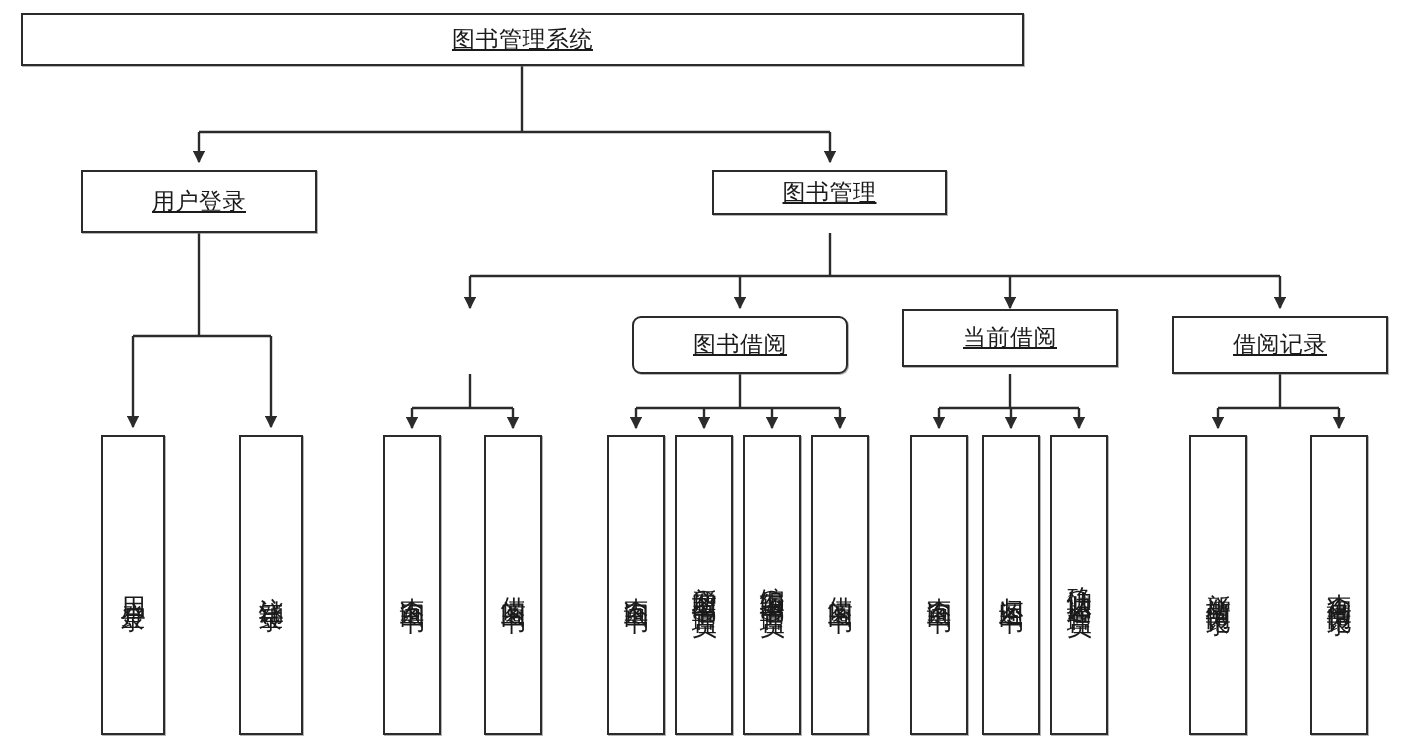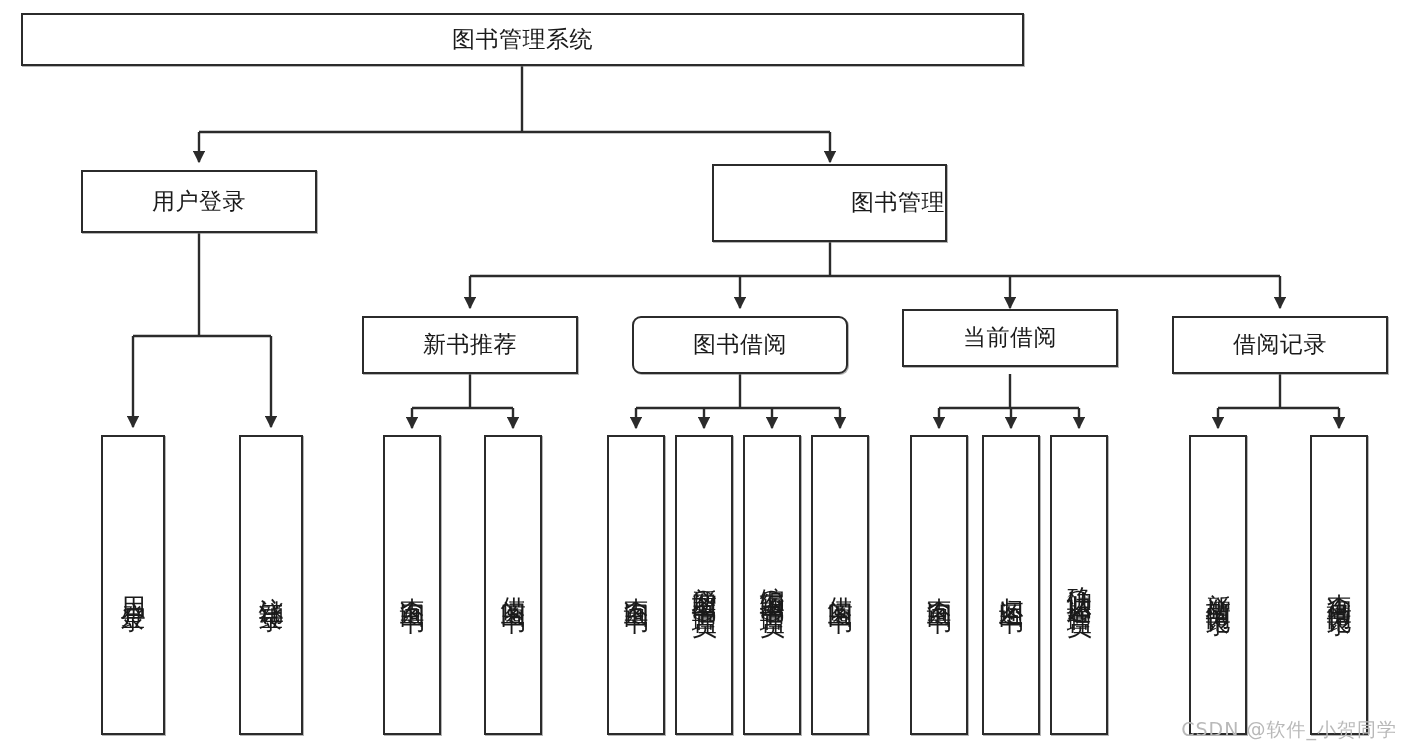"图书管理系统" .node.horiz .node-label { text-decoration: none -> underline }
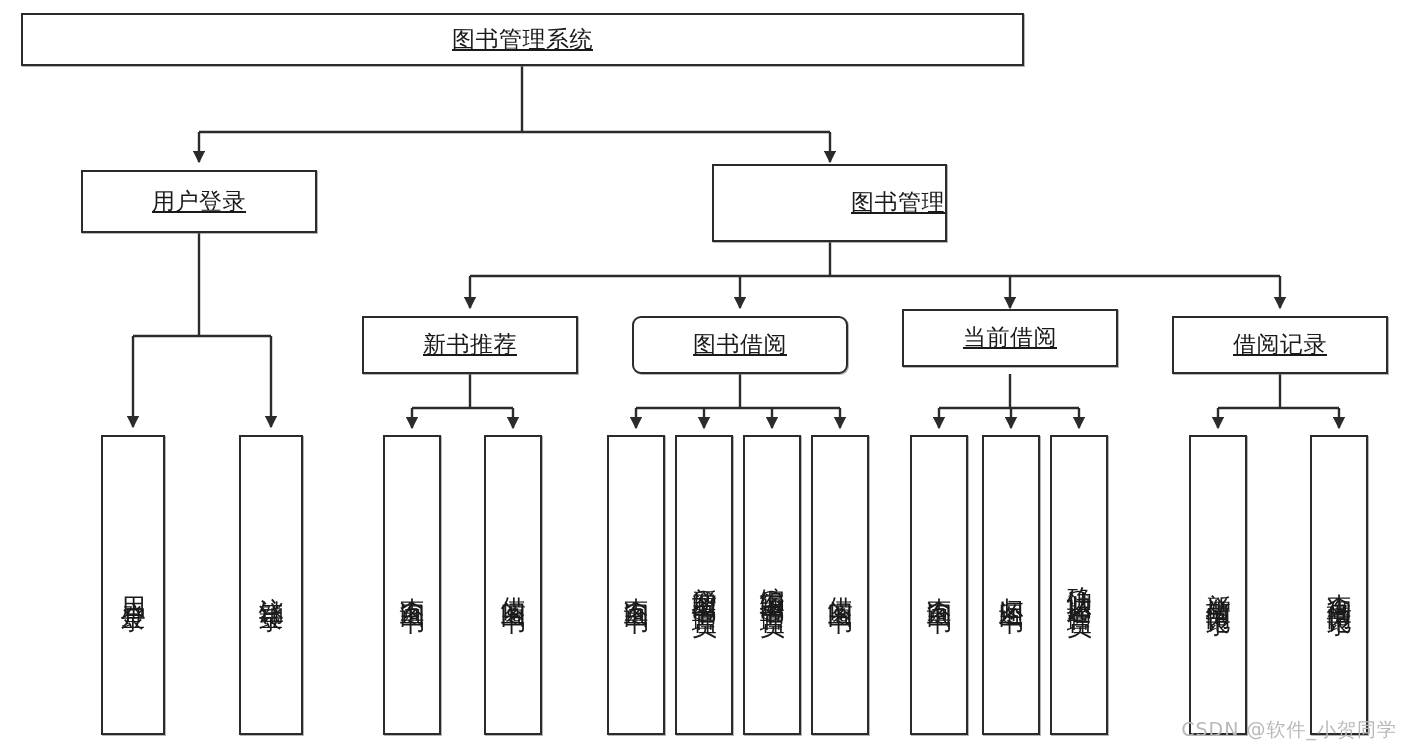"图书管理" div.node { height: 78px -> 45px; justify-content: flex-end -> none; top: 164px -> 170px }
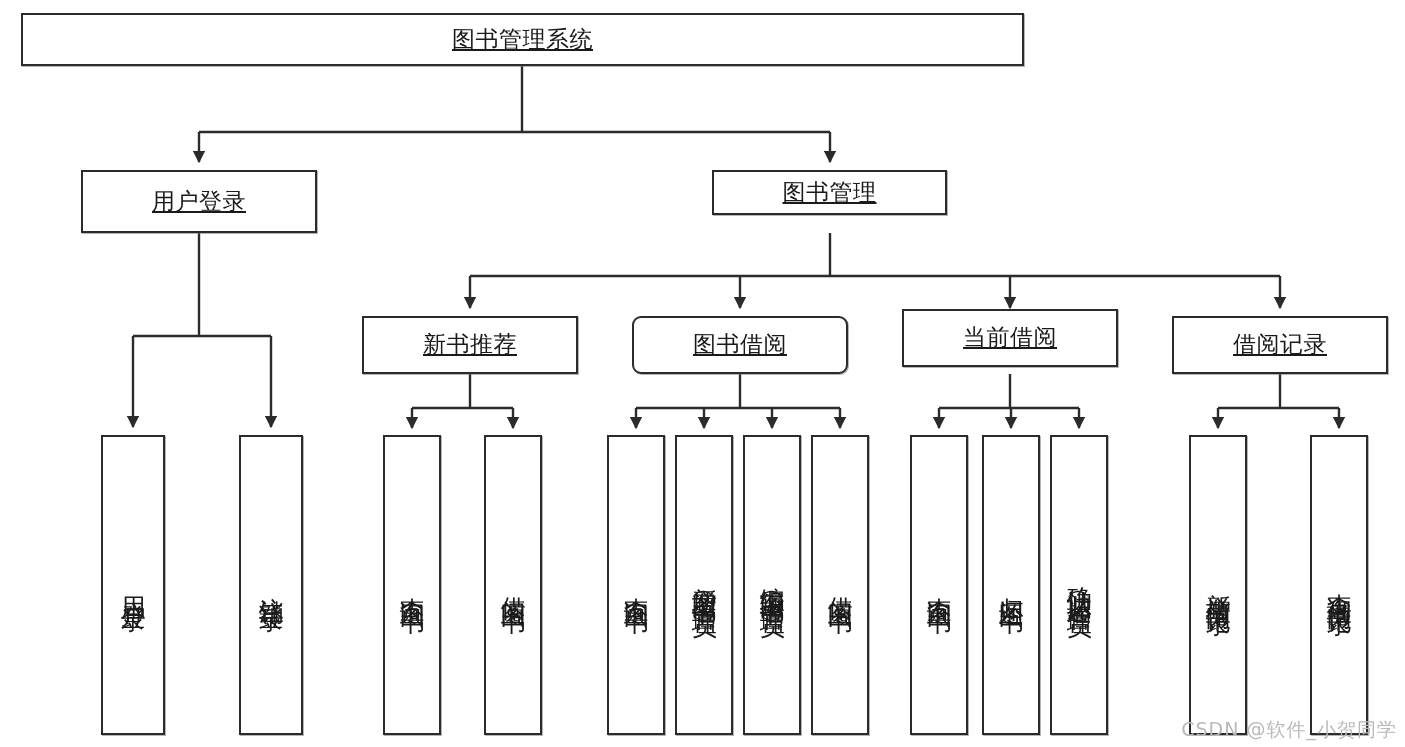"新书推荐" div.node { html: <div> <span>新书推荐</span> </div> -> none }
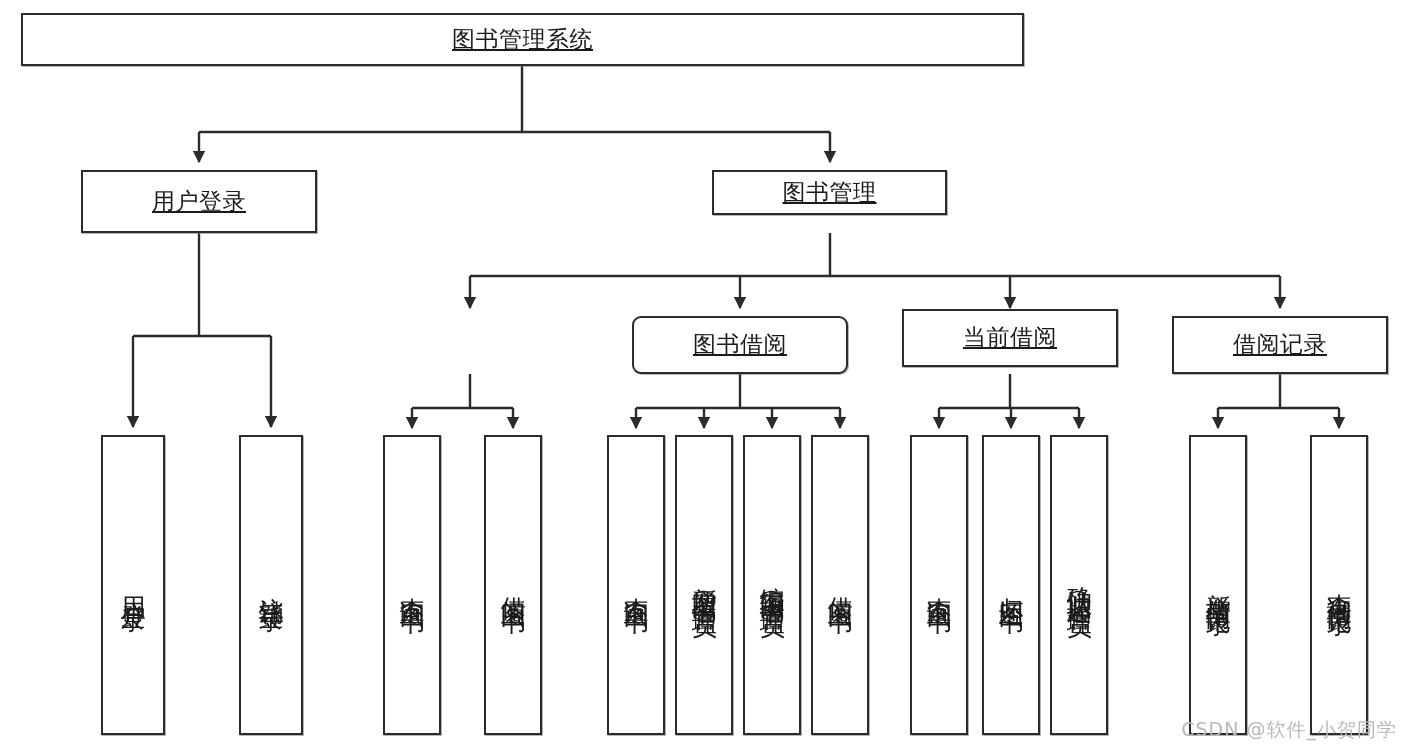"CSDN @软件_小贺同学" div { html: <div>CSDN @软件_小贺同学</div> -> none }
